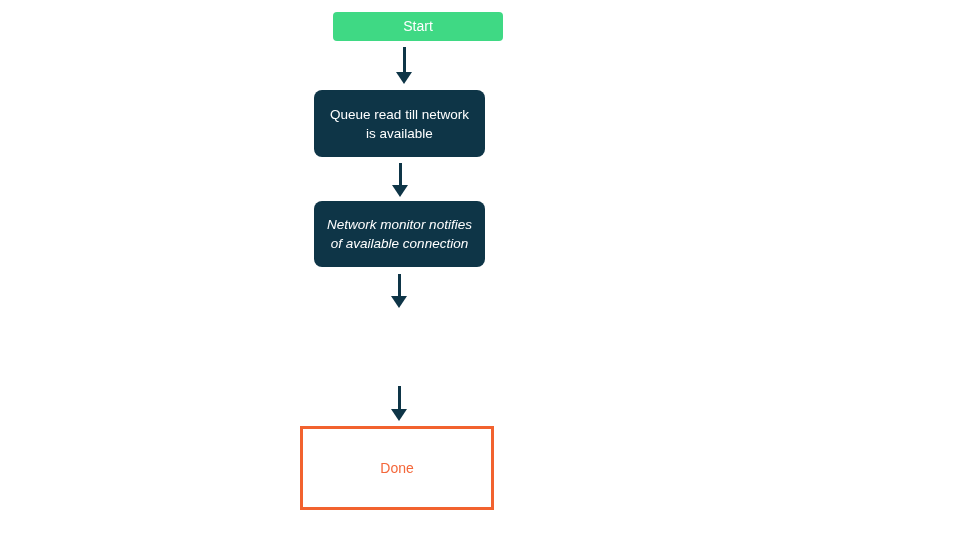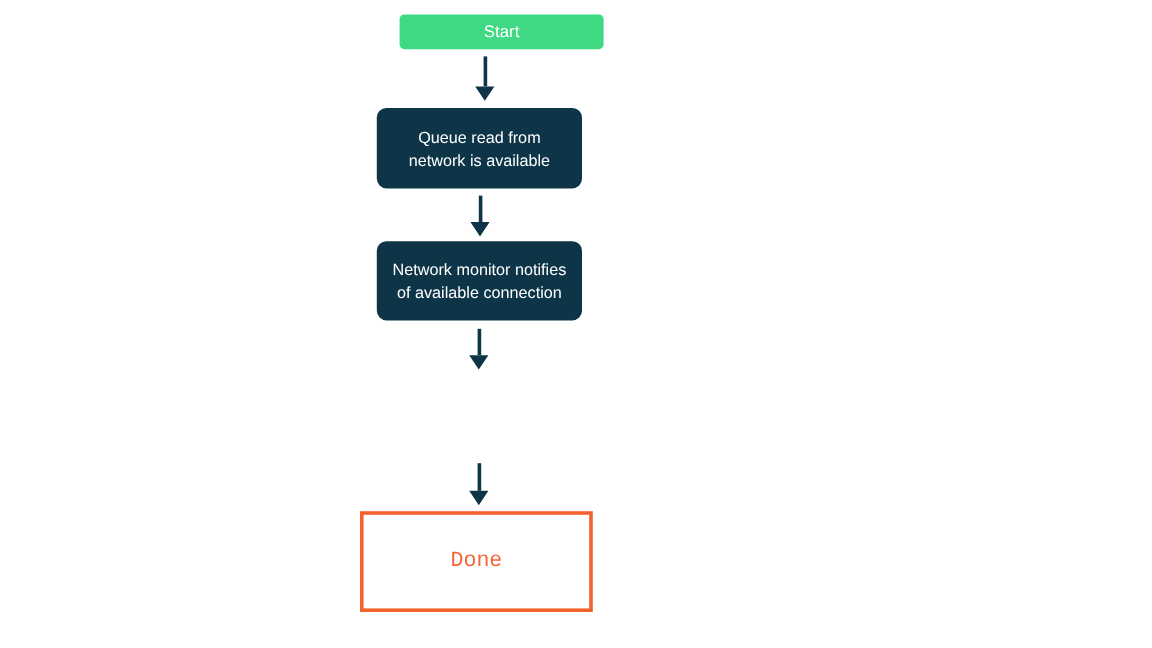"Queue read from network is" span { text: from -> till }
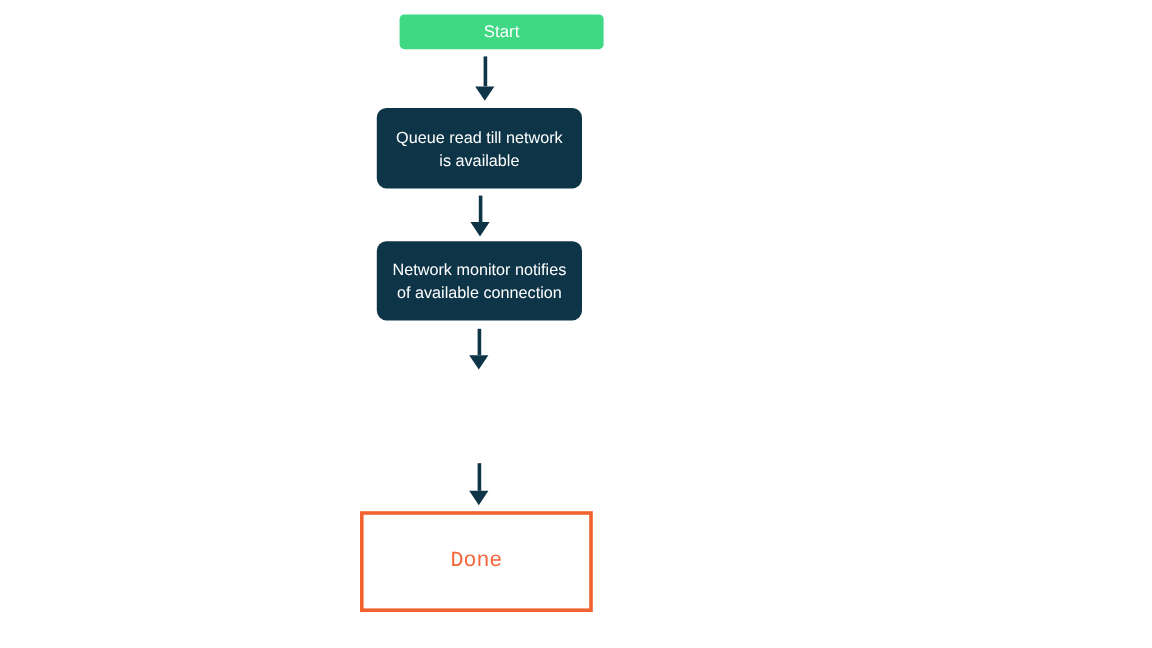"Network monitor notifies of available" .node-process.p2 { font-style: none -> italic }
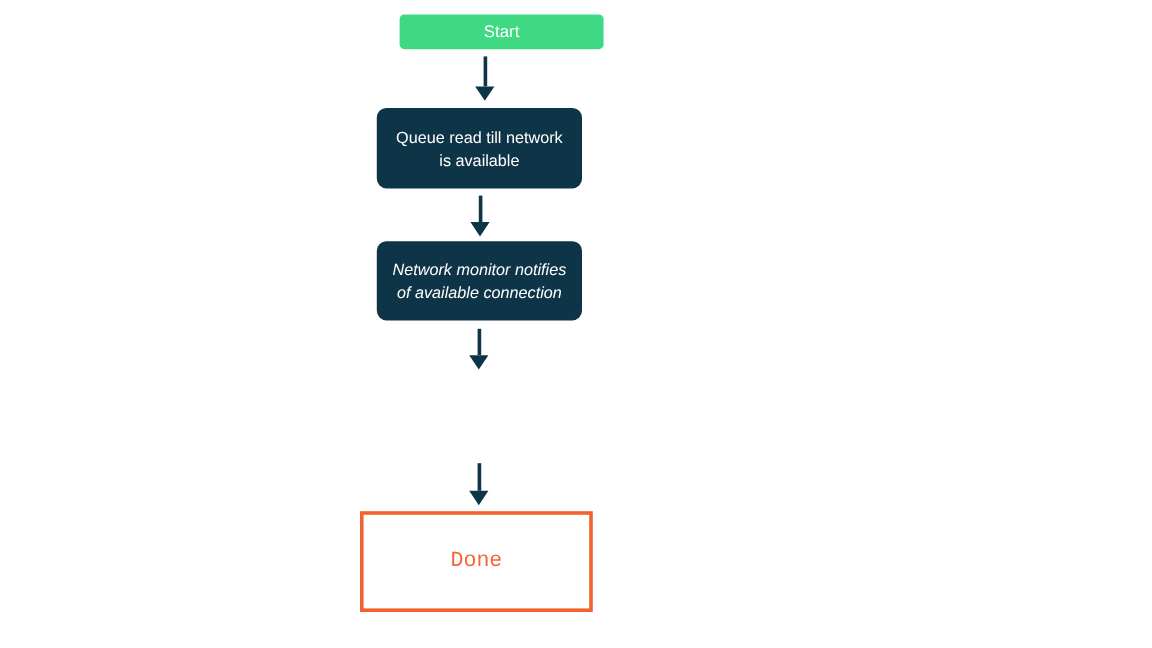"Done" .node-end { font-family: Liberation Mono, monospace -> none; font-size: 18px -> 14px }
